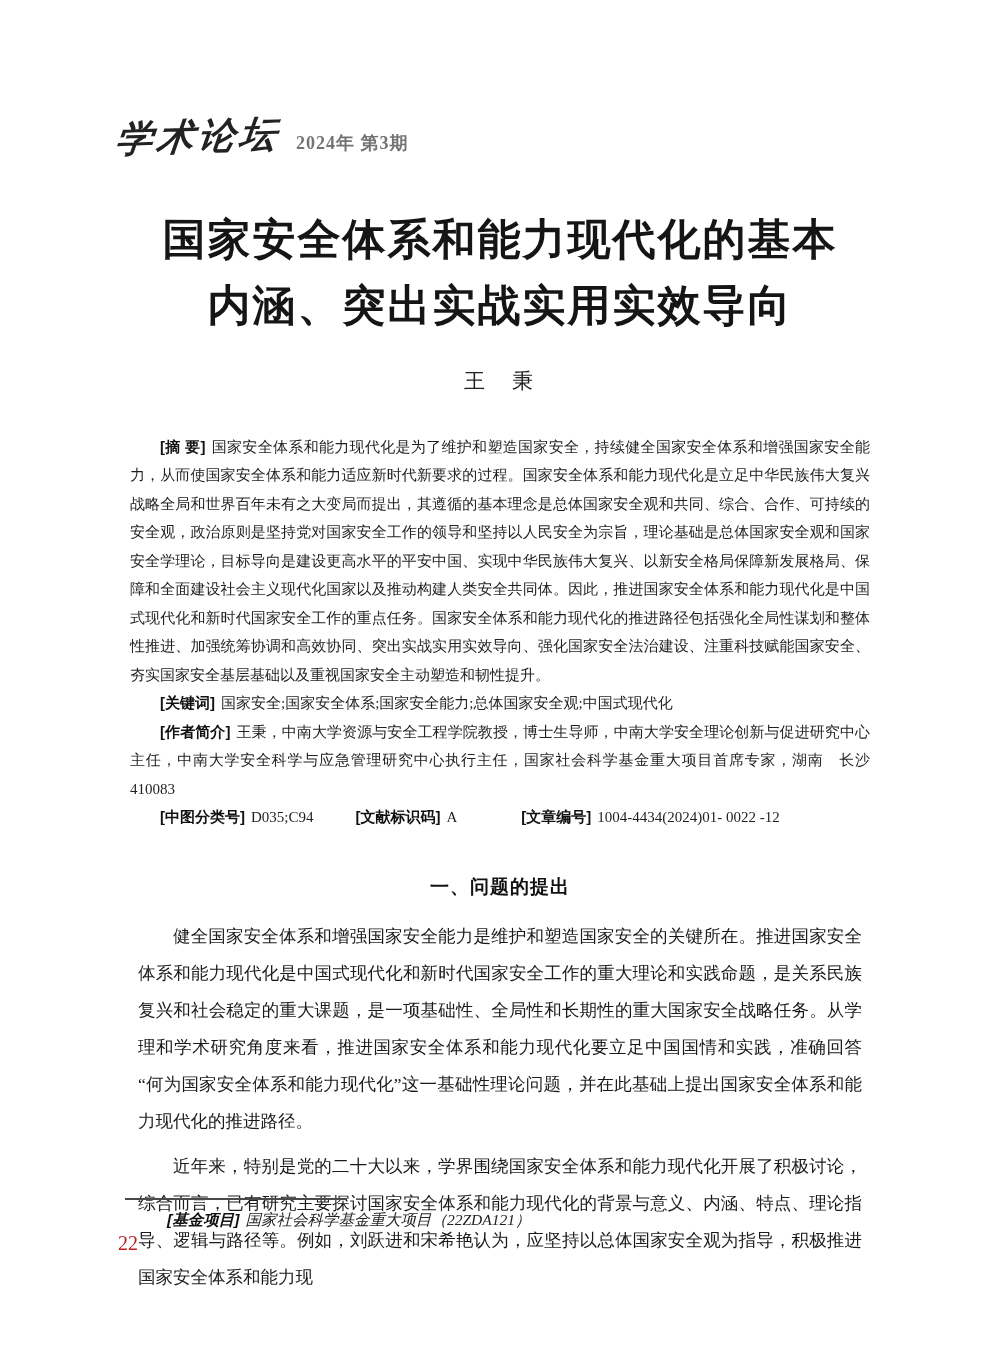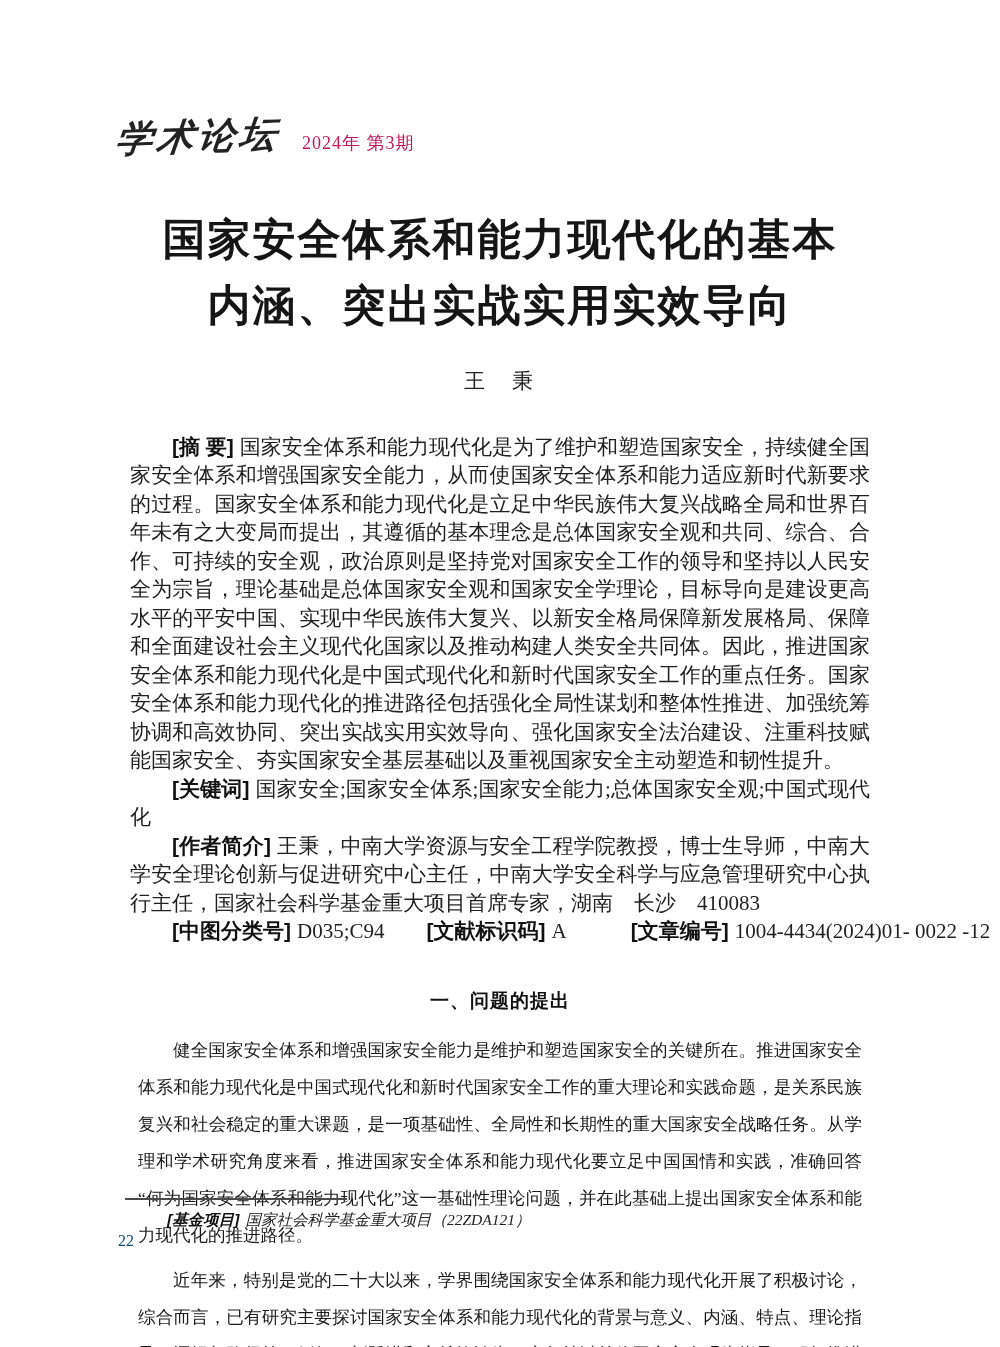"2024年 第3期" .issue-text { color: #be185d -> #737373; font-weight: 400 -> 700; margin-left: 6px -> none }
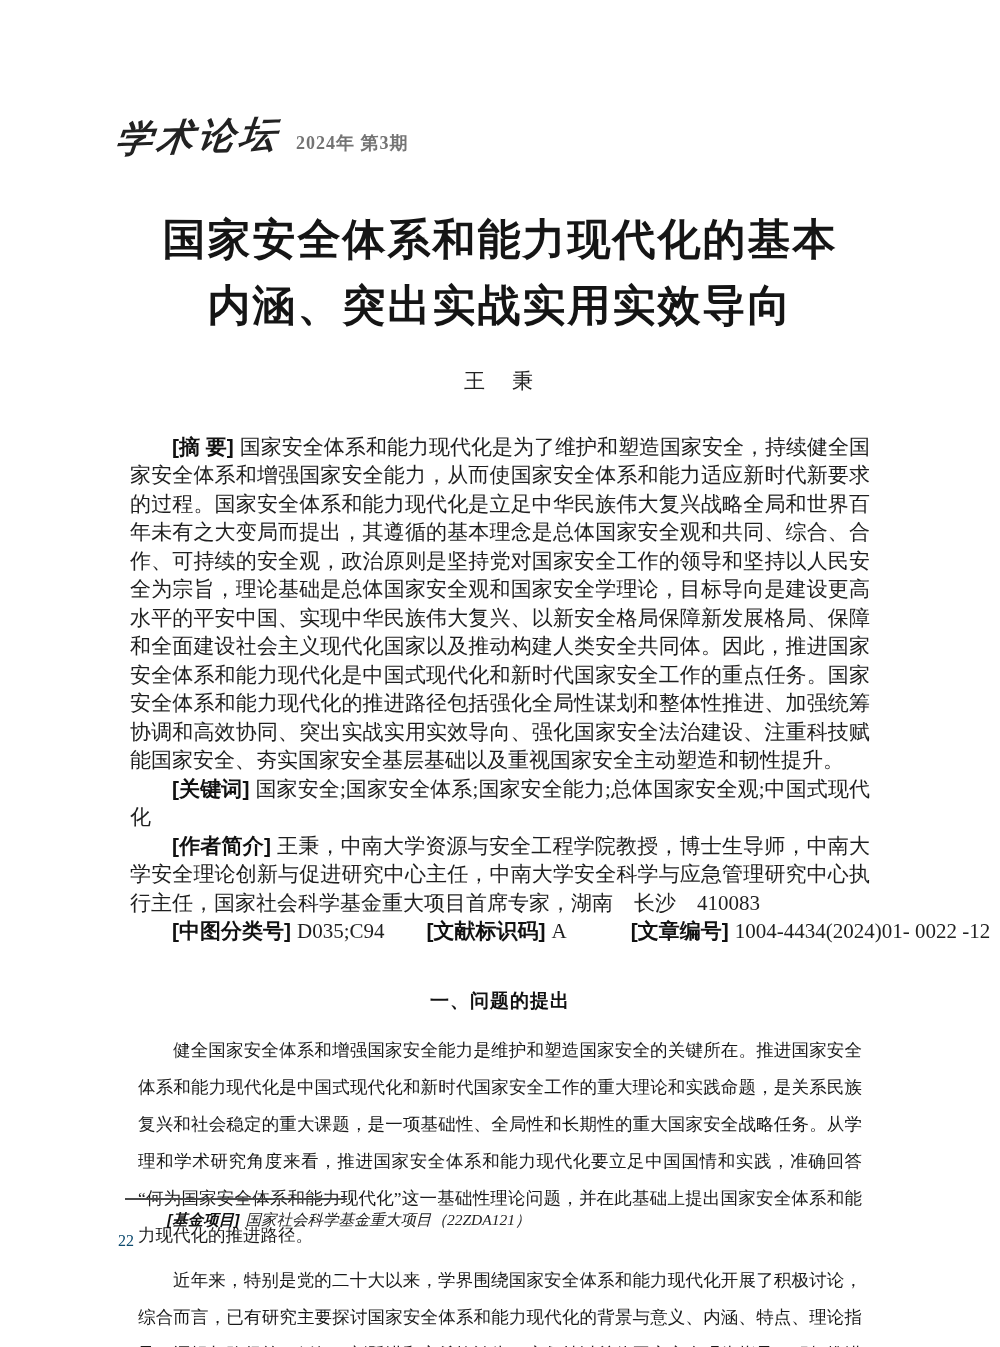"[摘 要]" .front-matter { font-size: 21px -> 15px }
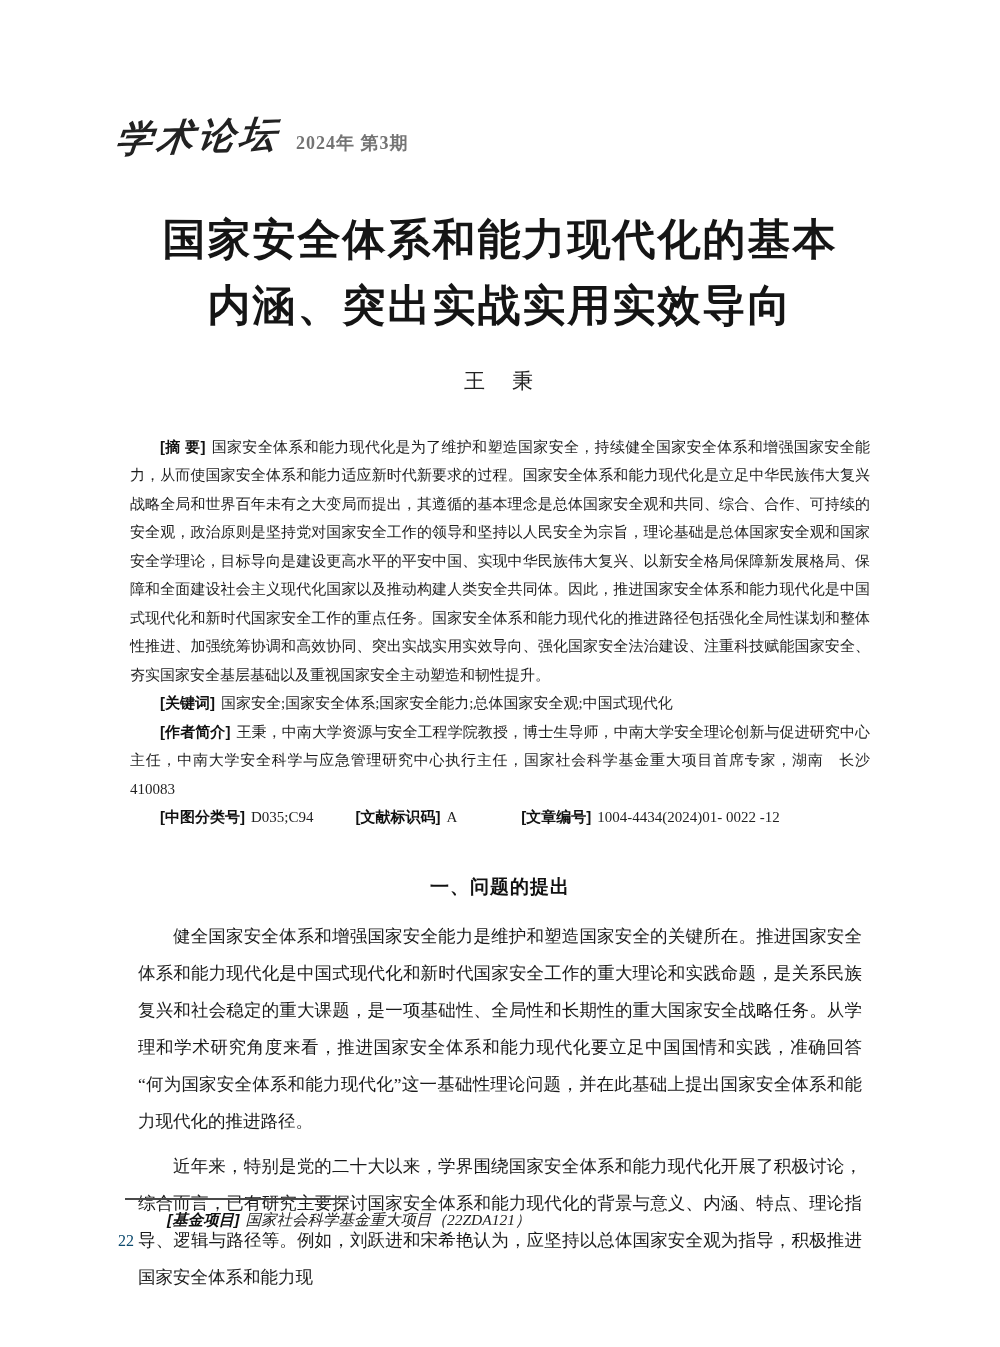"22" .page-number { color: #0c4a6e -> #b91c1c; font-size: 16px -> 20px }
